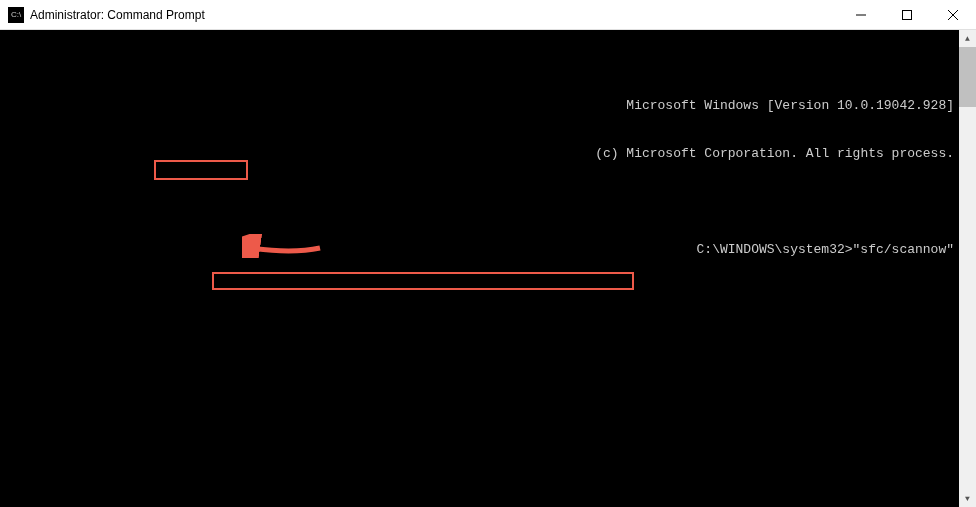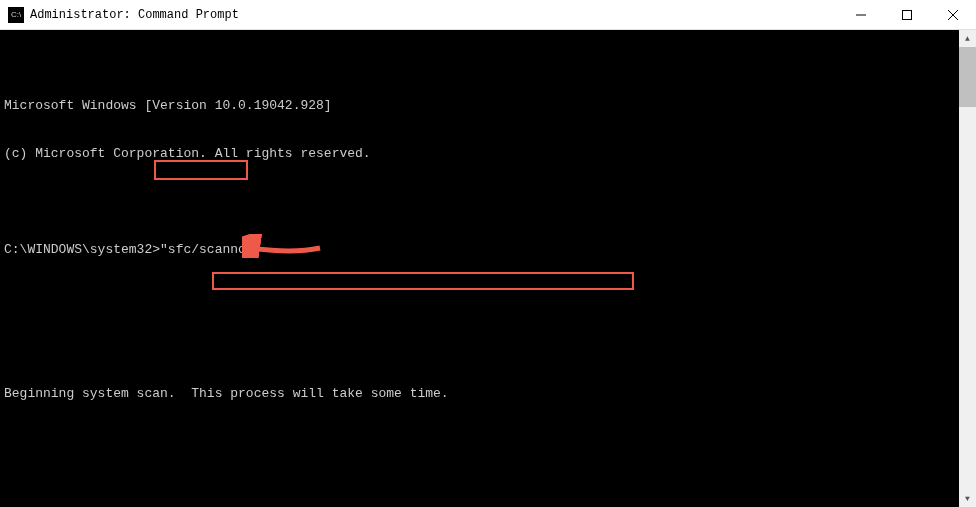"Administrator: Command Prompt" .titlebar-text { font-family: Liberation Mono, monospace -> Liberation Sans, sans-serif }
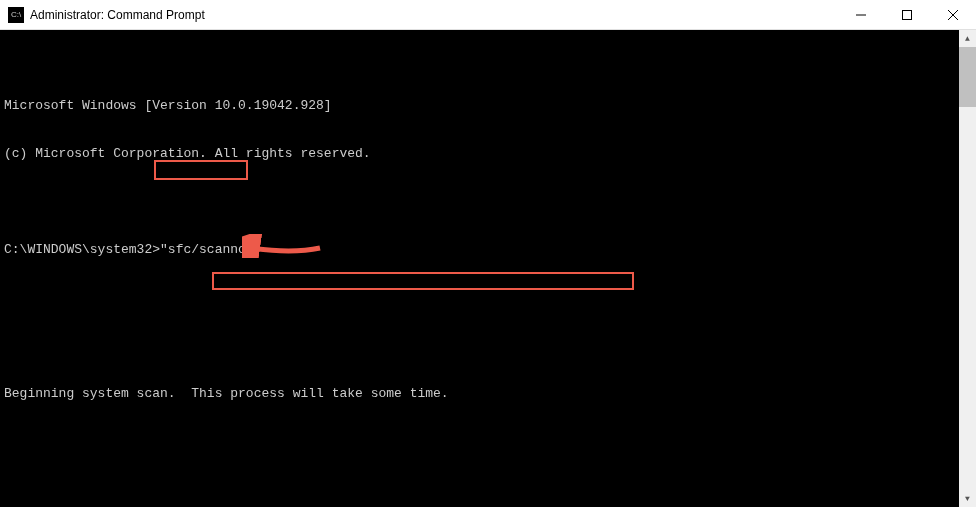"Microsoft Windows [Version" .line { text-align: none -> right }
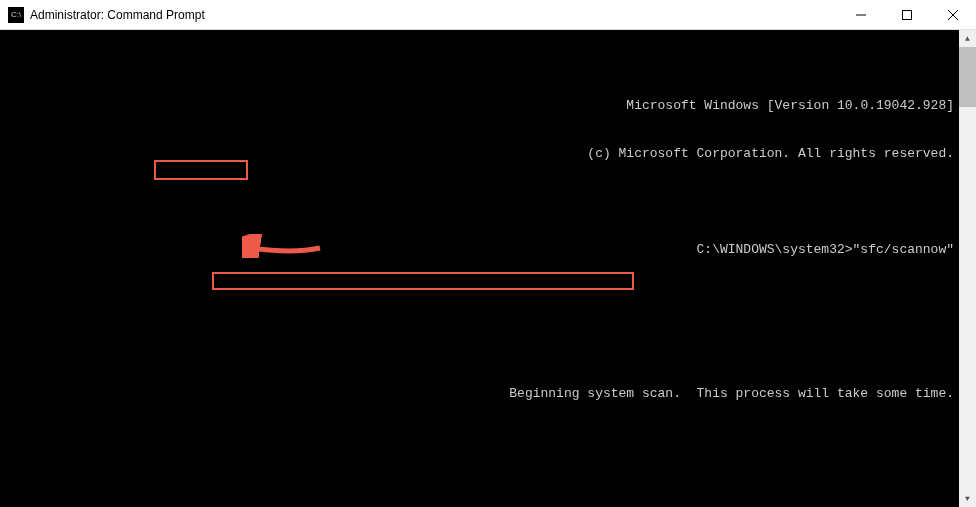"(c) Microsoft Corporation. All rights" div.line { text: reserved -> process }
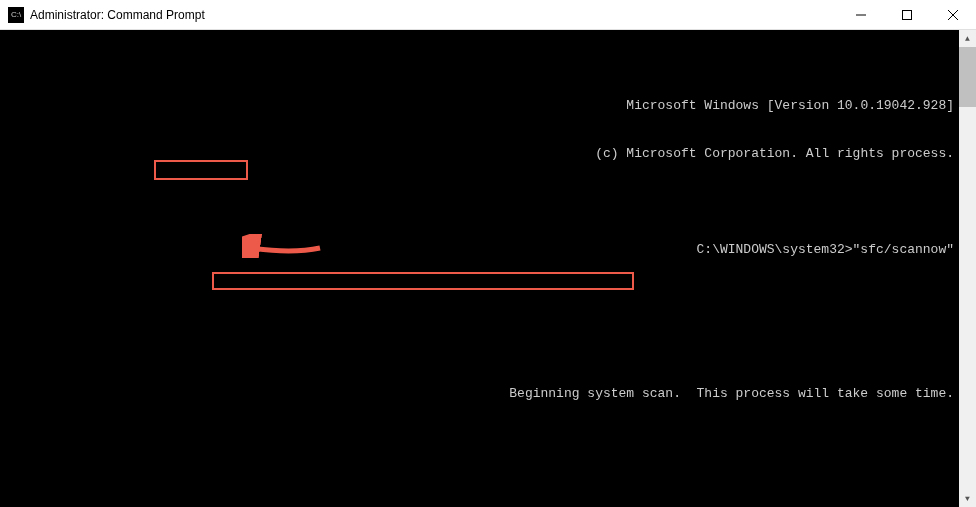"Beginning system scan. This process" div.line { html: <div>Beginning system scan. This process will take some time.</div> -> none }
